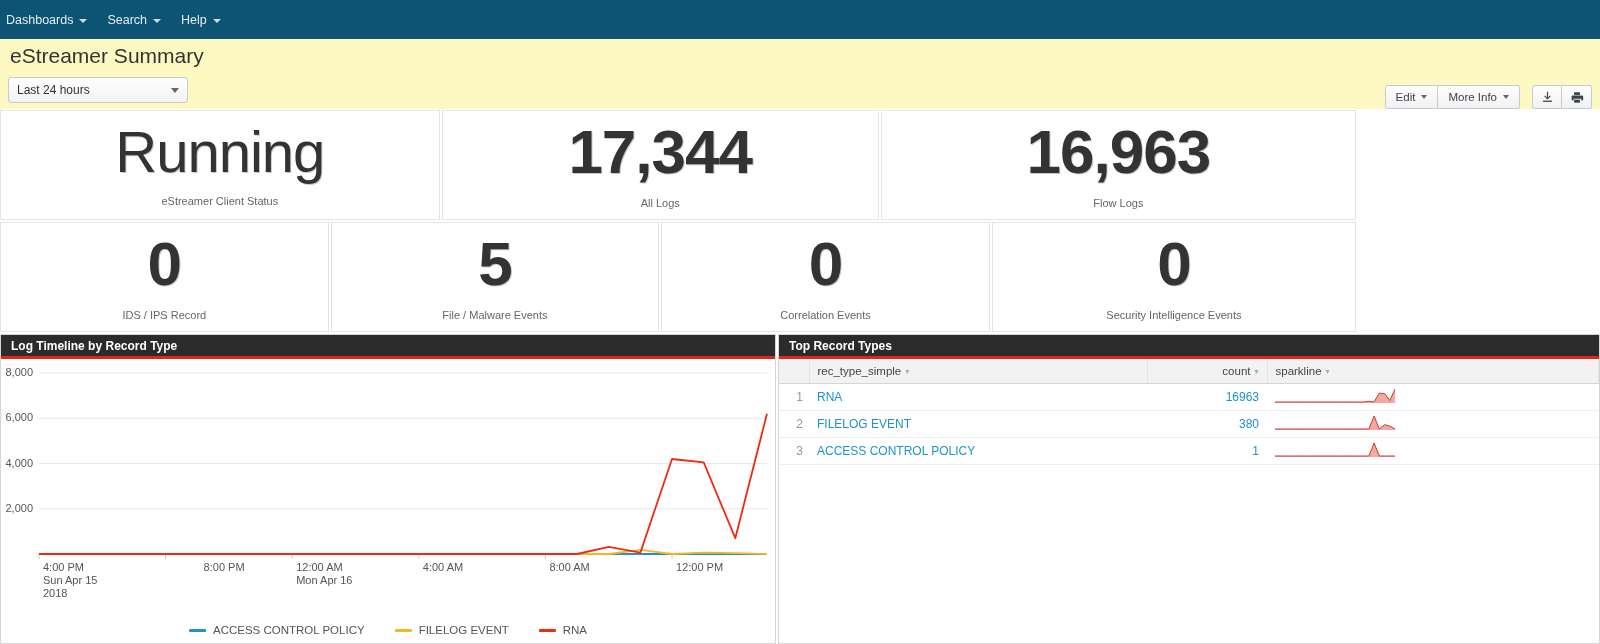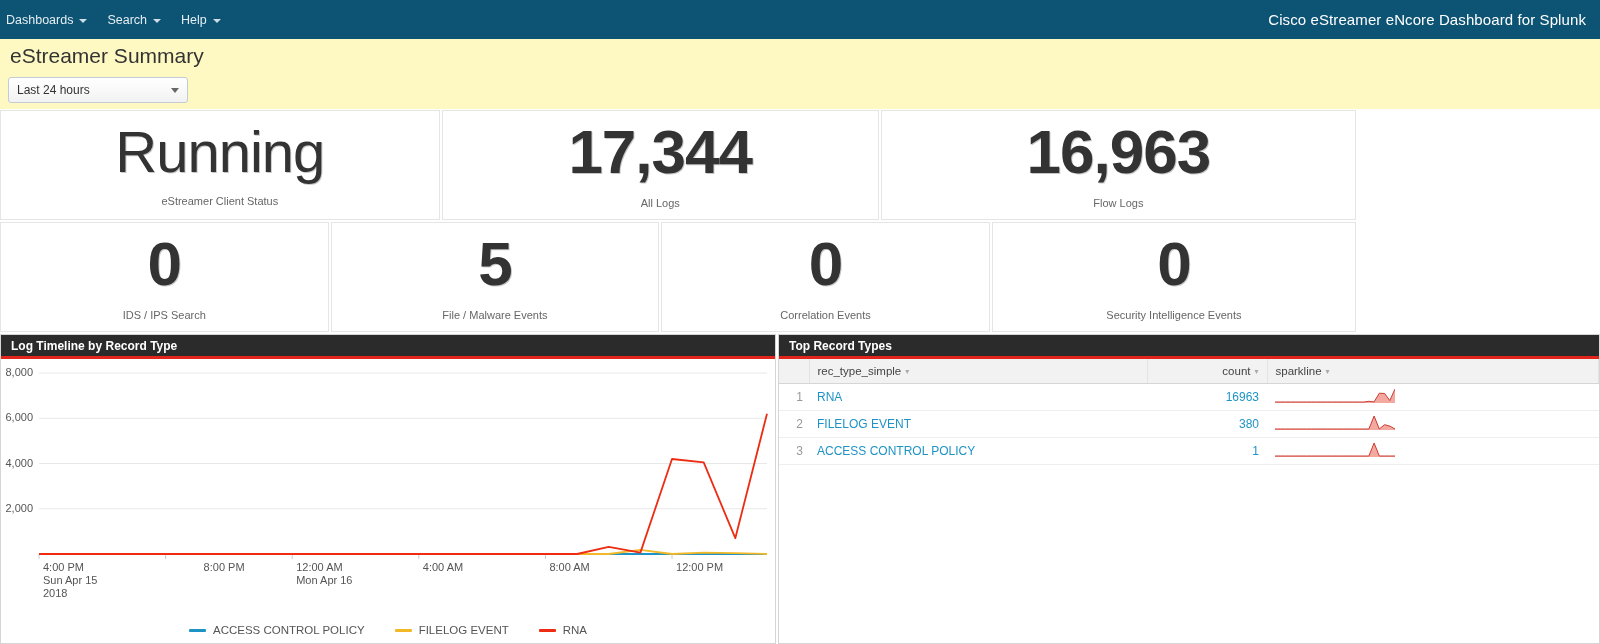"Cisco eStreamer eNcore Dashboard for" div.brand { html: <div>Cisco eStreamer eNcore Dashboard for Splunk</div> -> none }
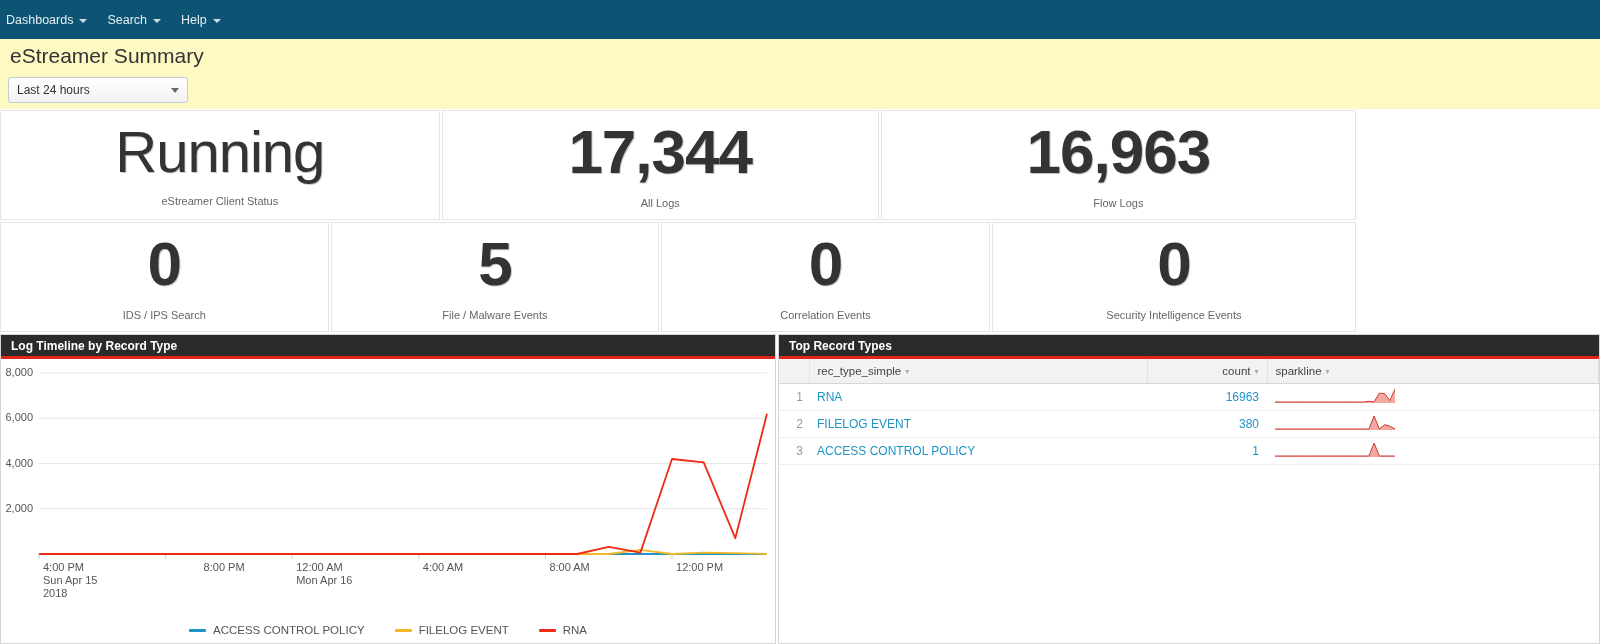"Edit" div.action-row { html: none -> <div> <div> <div> <span>Edit</span> <span></span> </div> <div> <span>More Info</span> <span></span> </div> </div> <div> <div> <svg> <path></path> <path></path> </svg> </div> <div> <svg> <rect></rect> <path></path> <rect></rect> </svg> </div> </div> </div> }
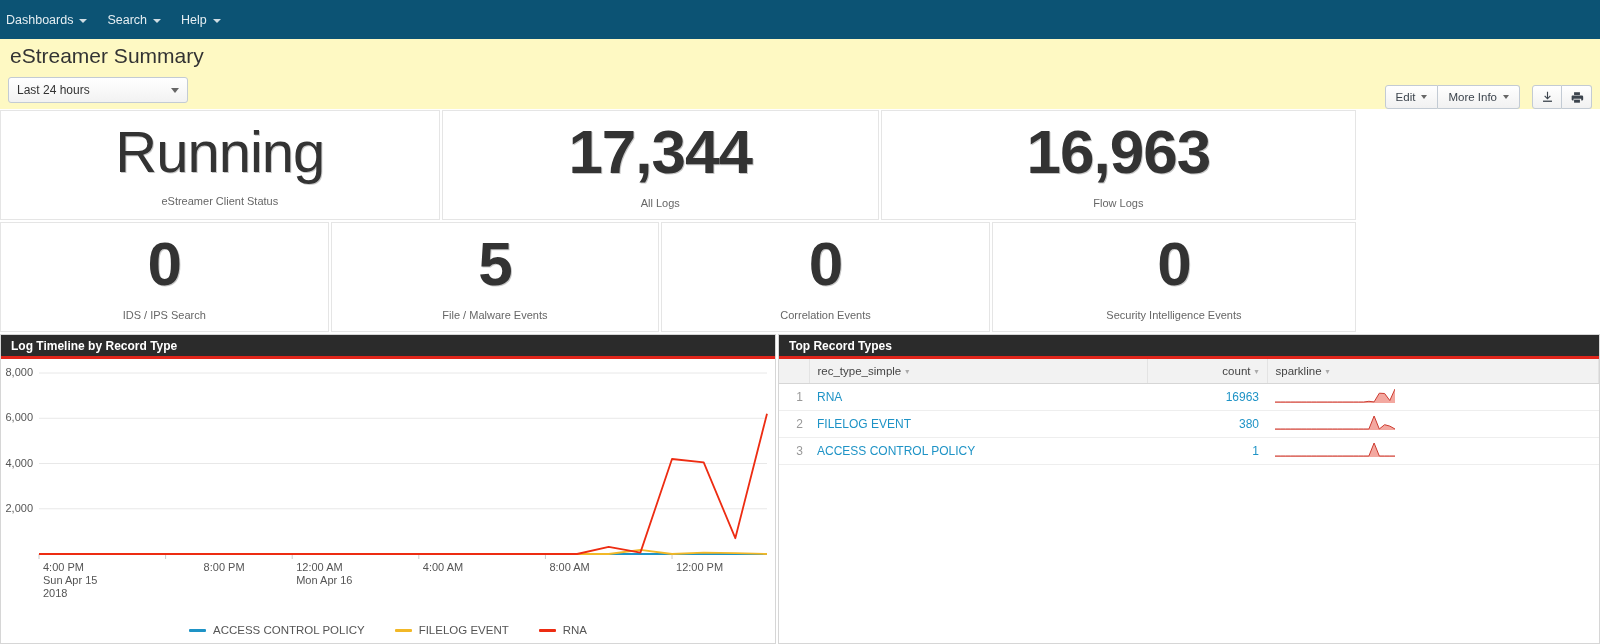"IDS / IPS Search" div.kpi-label { text: Search -> Record }
